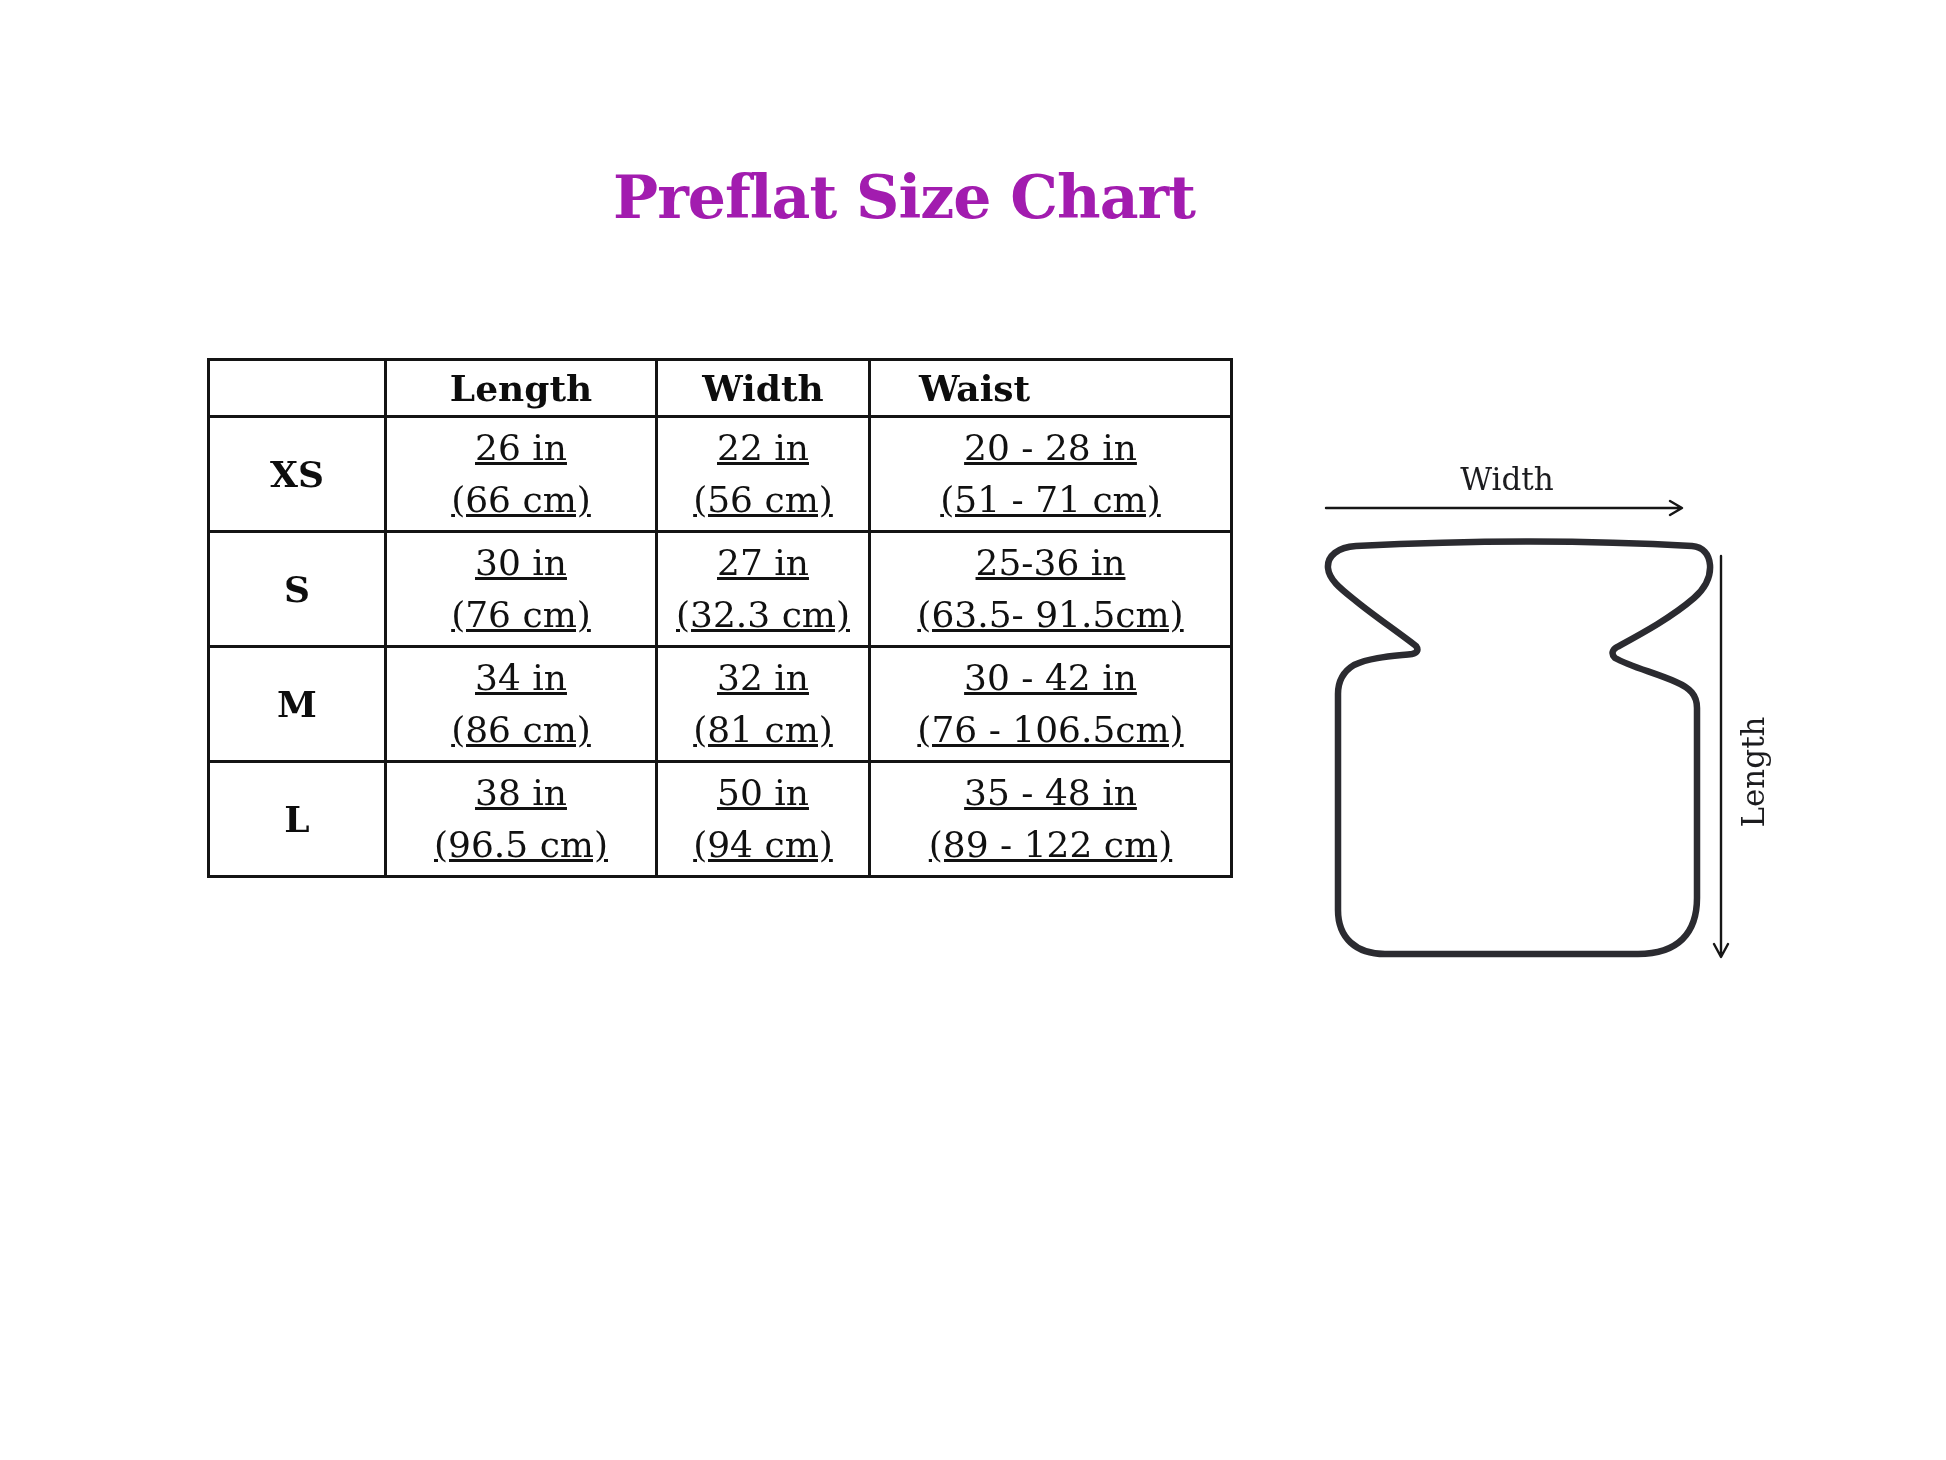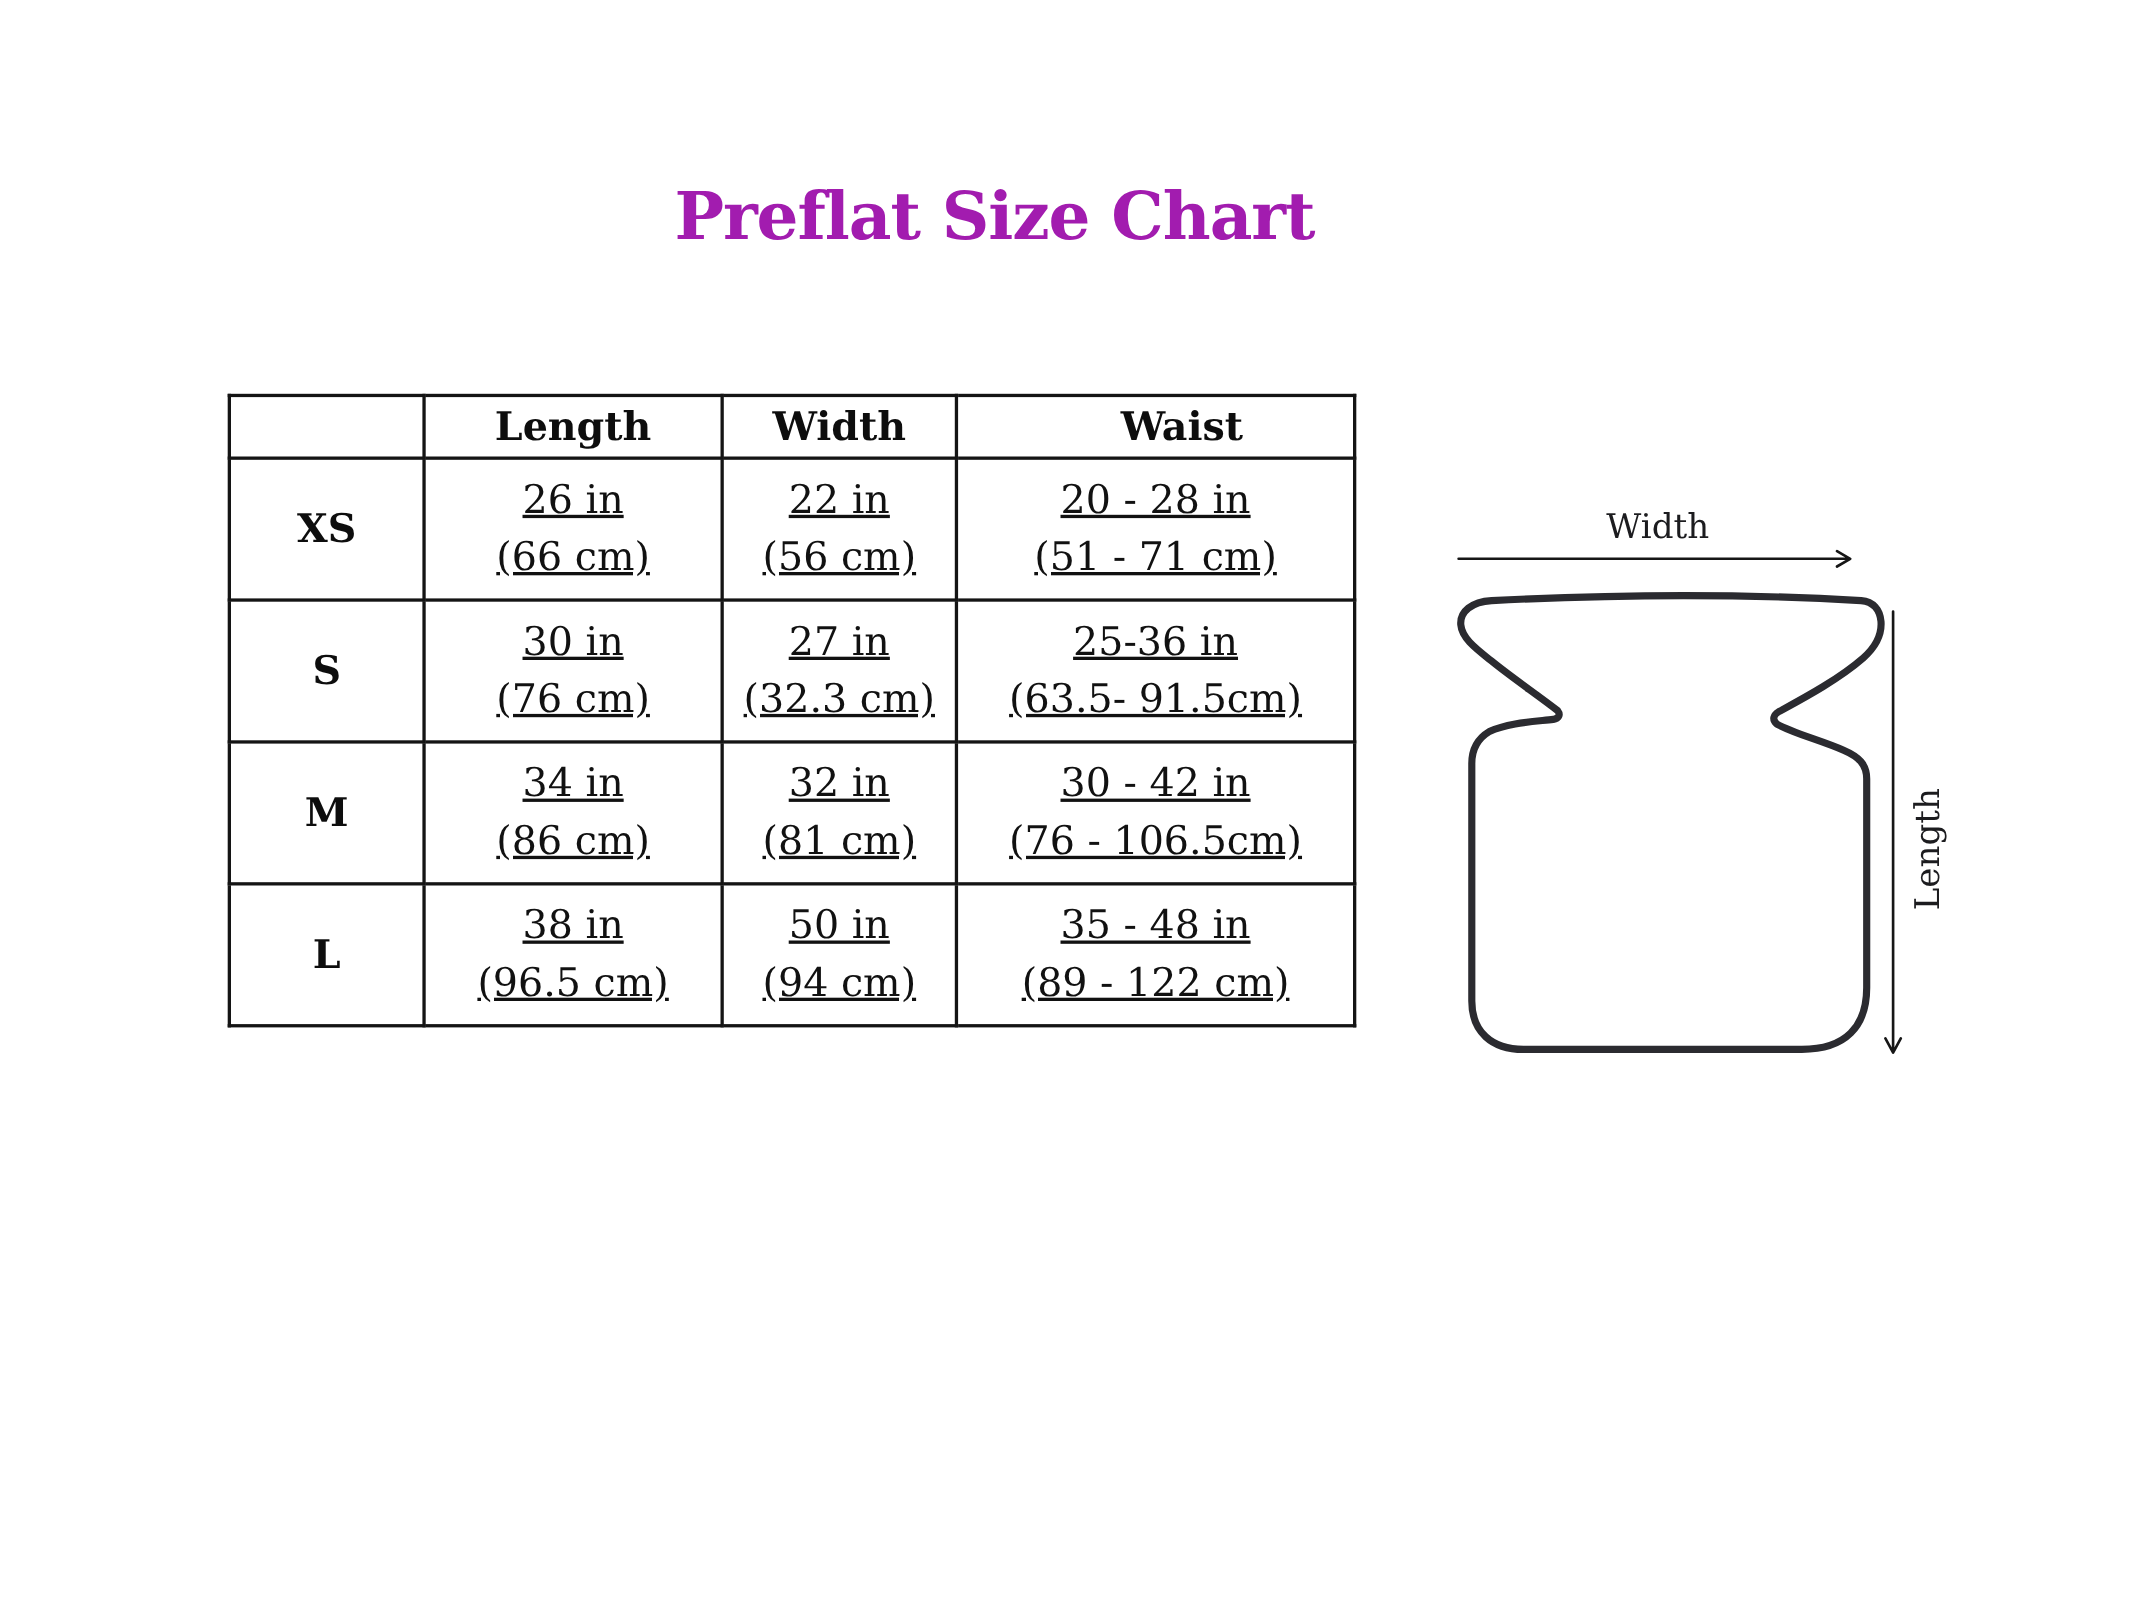"Waist" .size-table th.col-head.waist-head { text-align: center -> left }
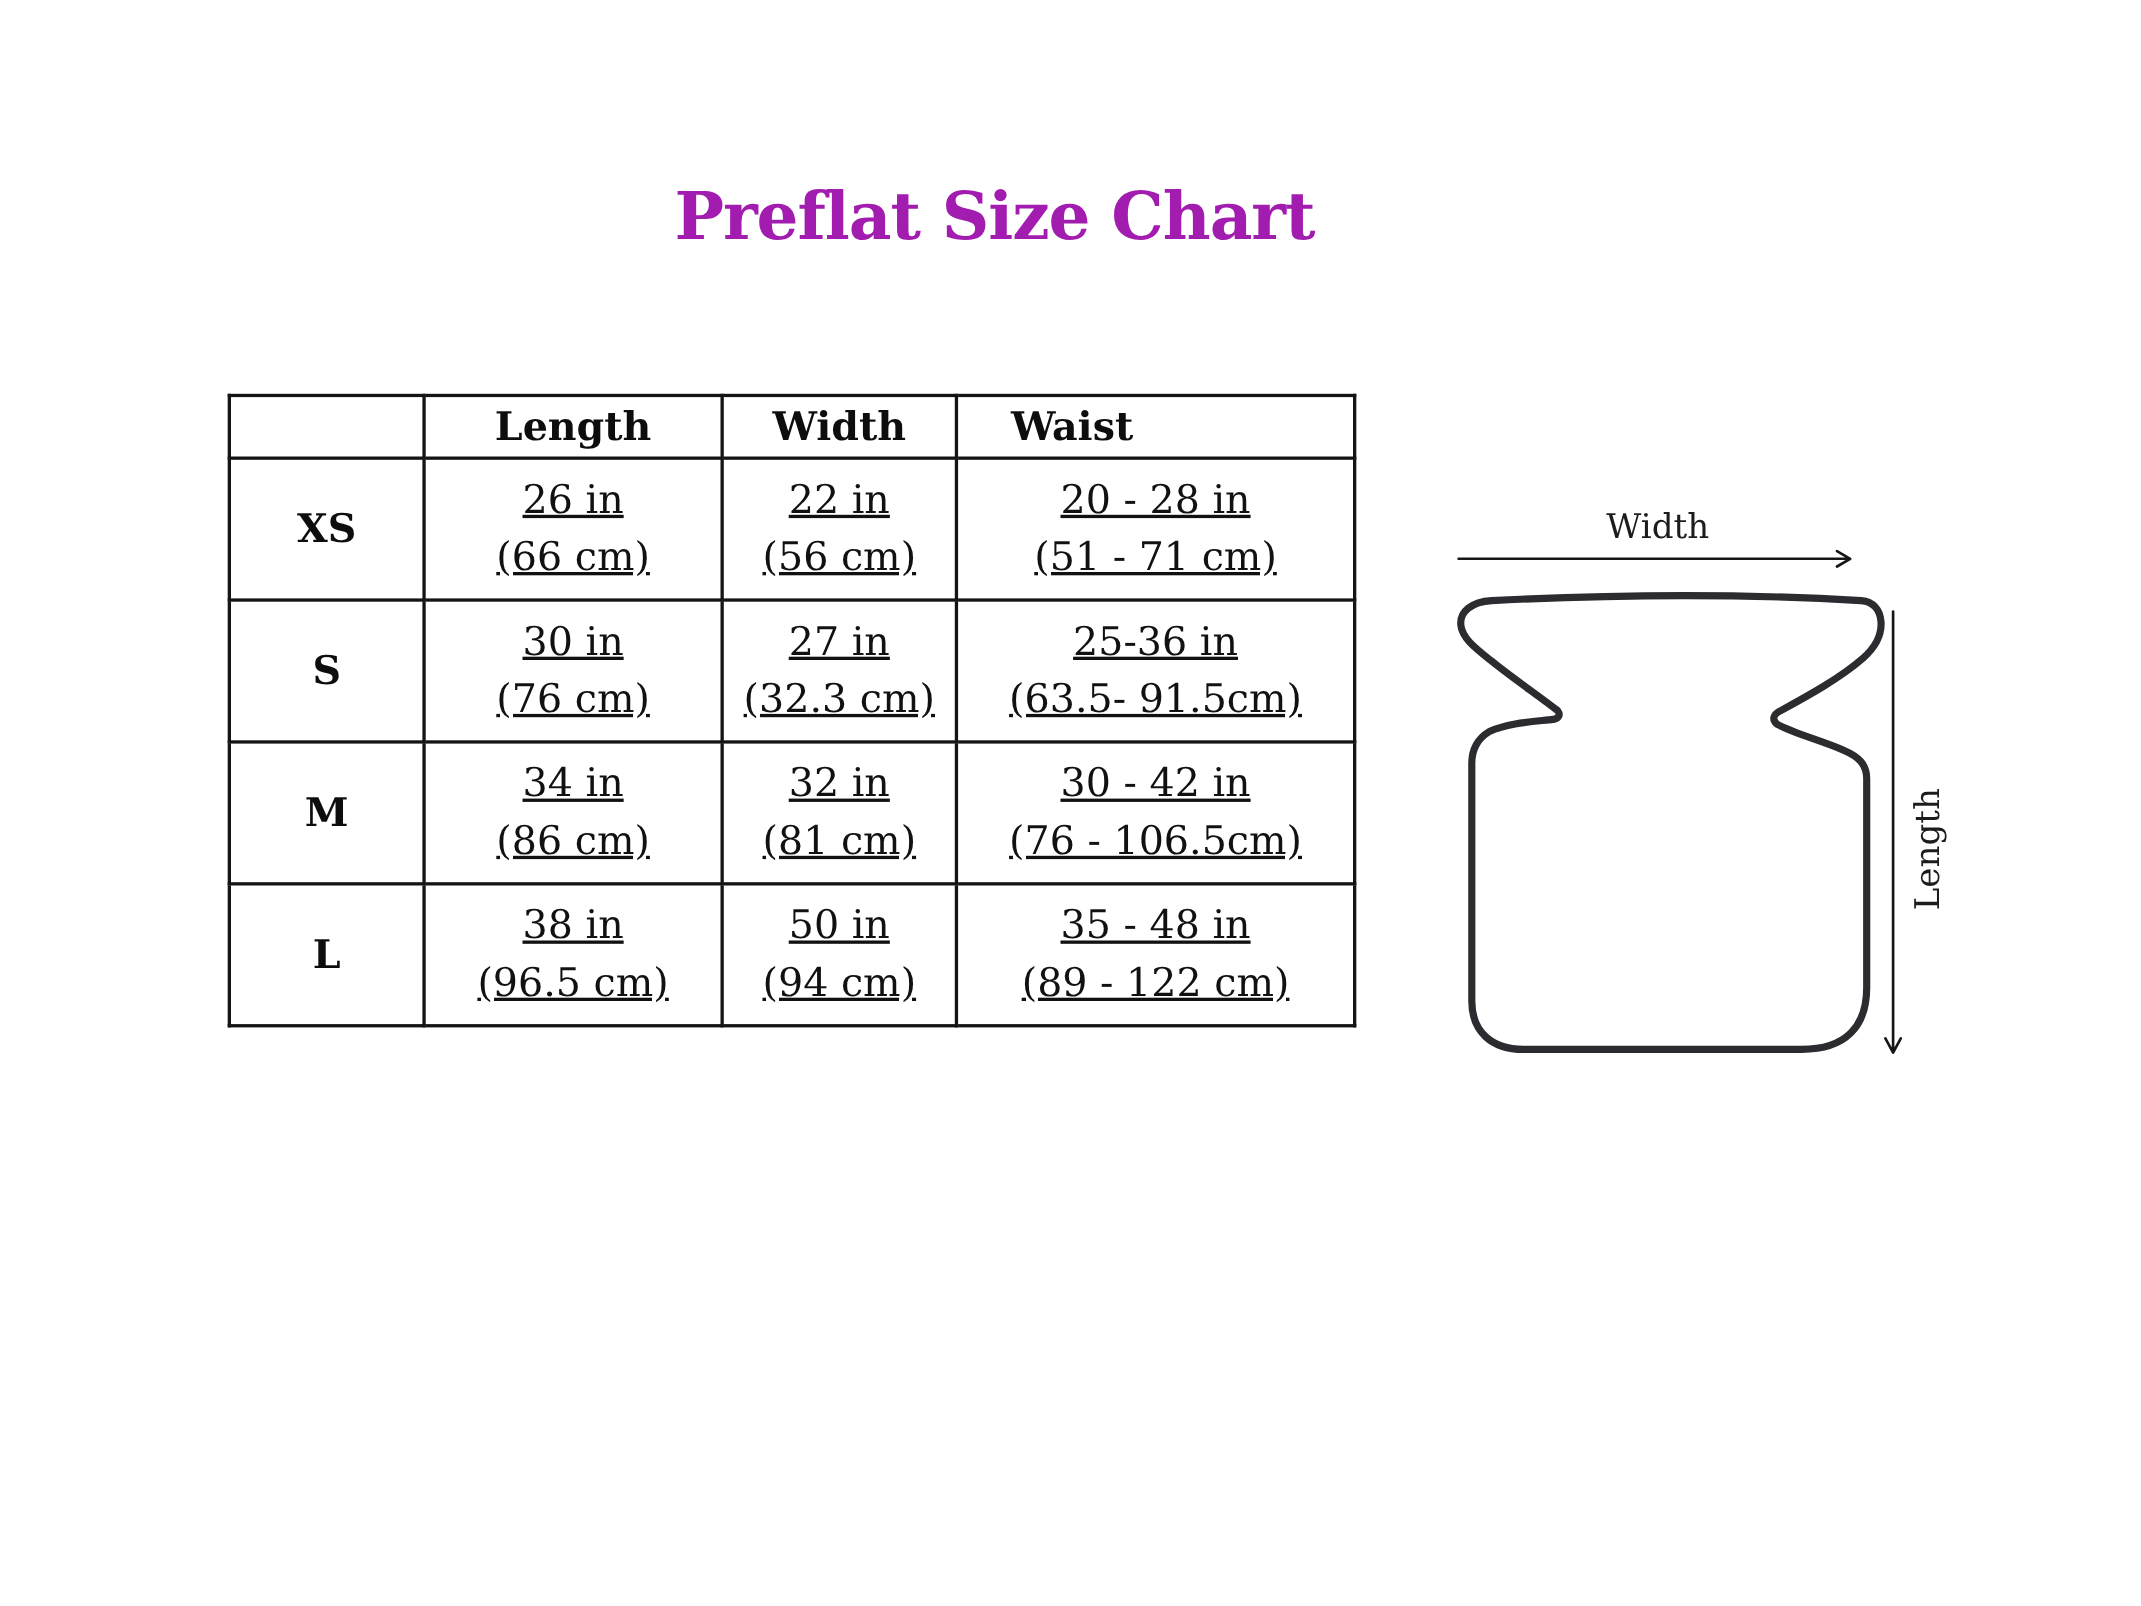"XS" .size-table tbody tr { height: 129px -> 115px }
